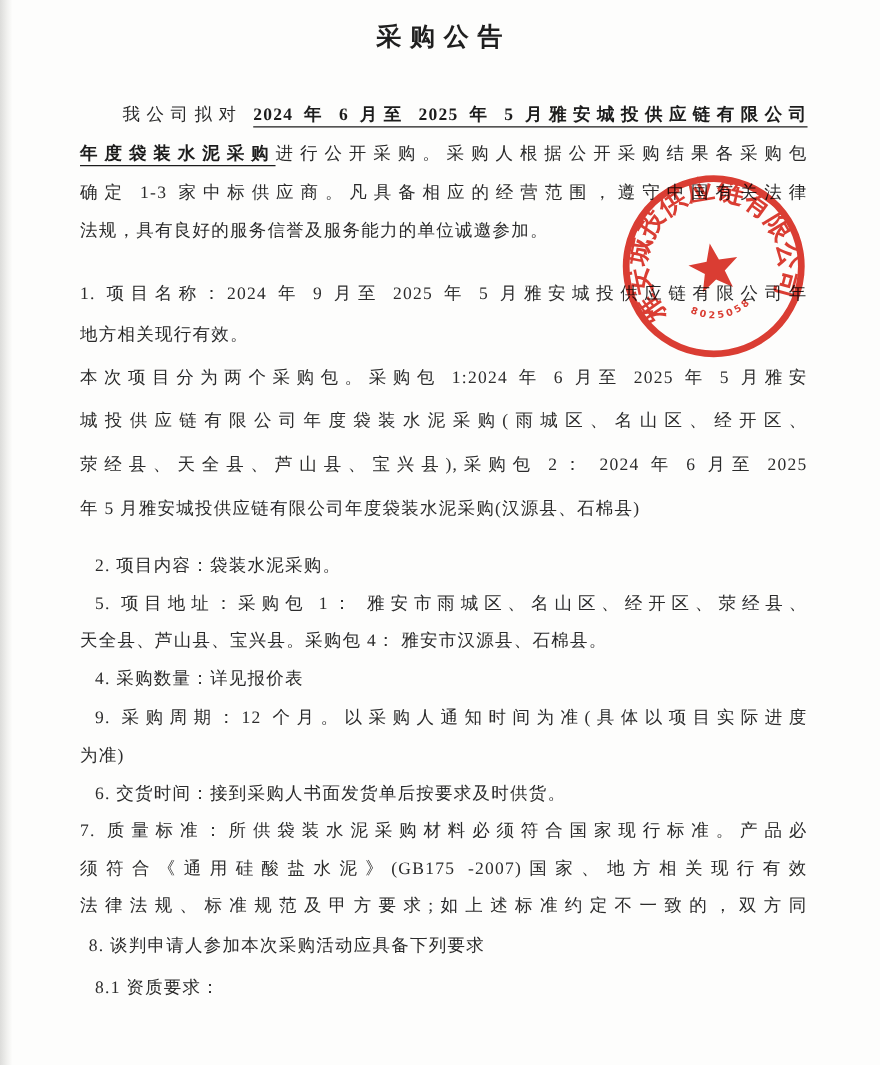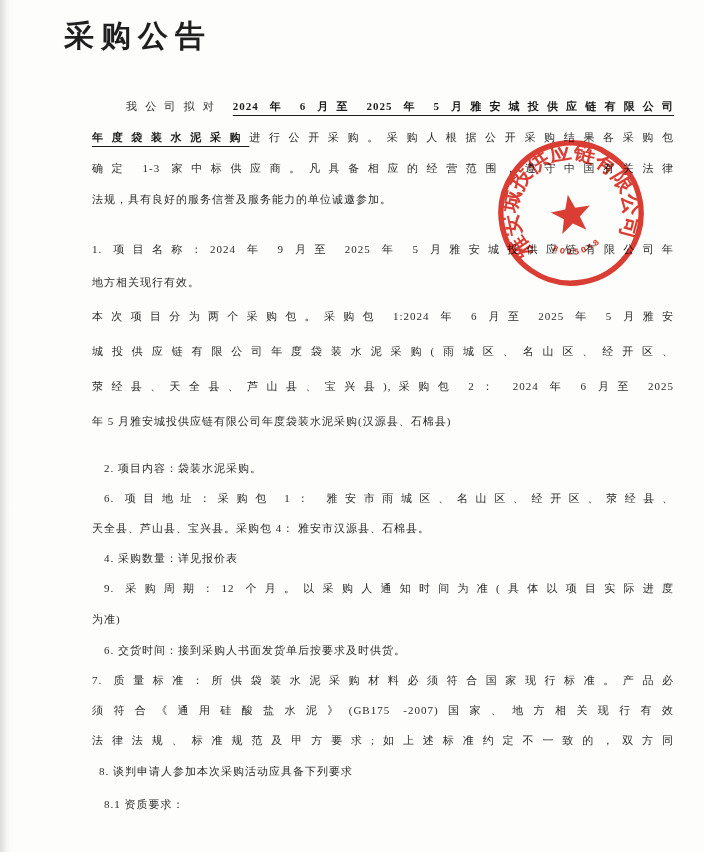"采购公告" .doc-title { font-size: 30px -> 20px; text-align: none -> center }
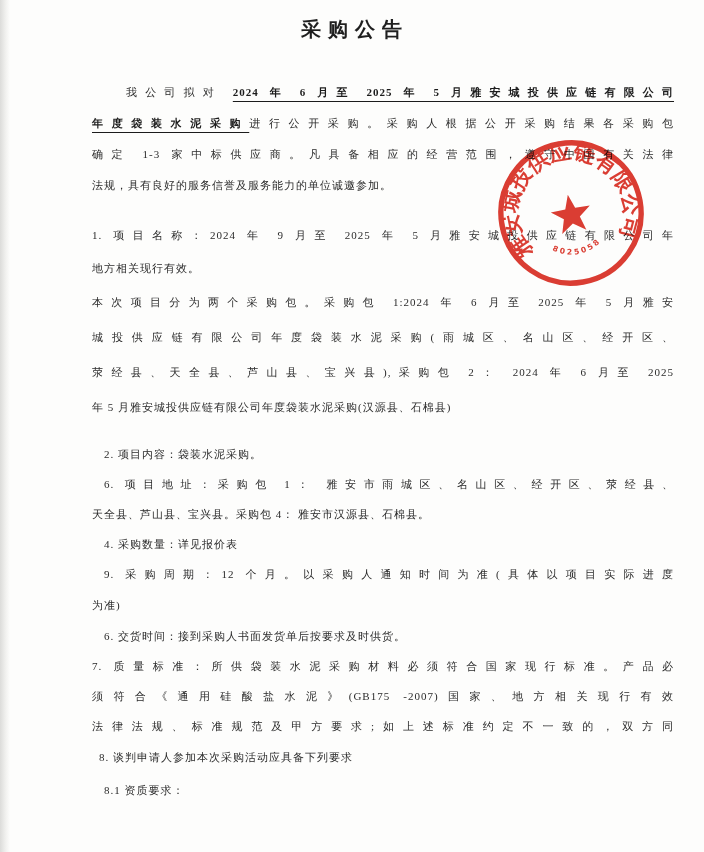"我公司拟对 2024 年 6 月至" .text-col { font-size: 11px -> 14px; margin-left: 92px -> 64px }
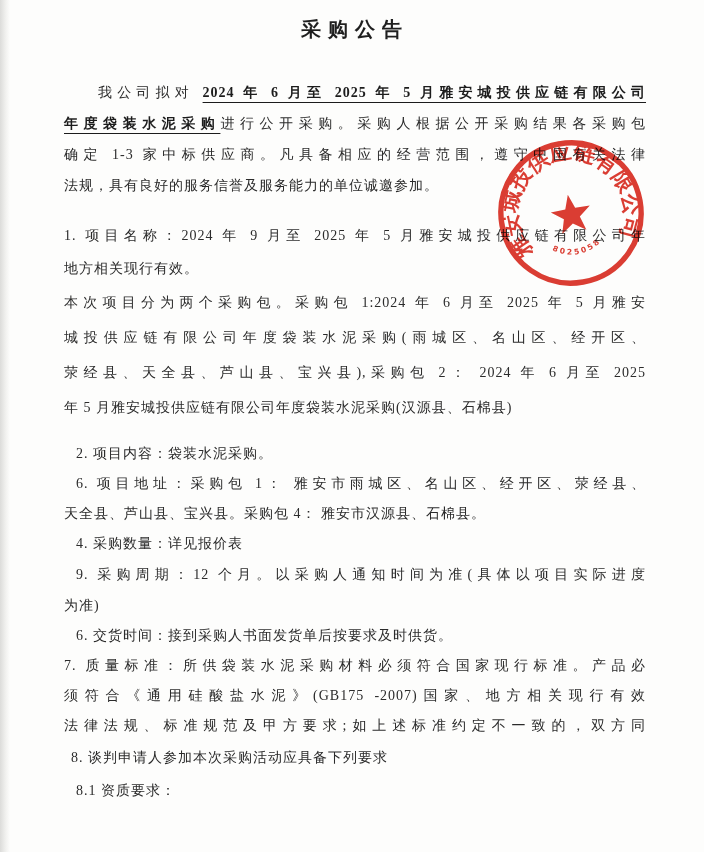"6. 项目地址：采购包 1： 雅安市雨城区、名山区、经开区、荥经县、" div.ln { text: 6 -> 5 }
